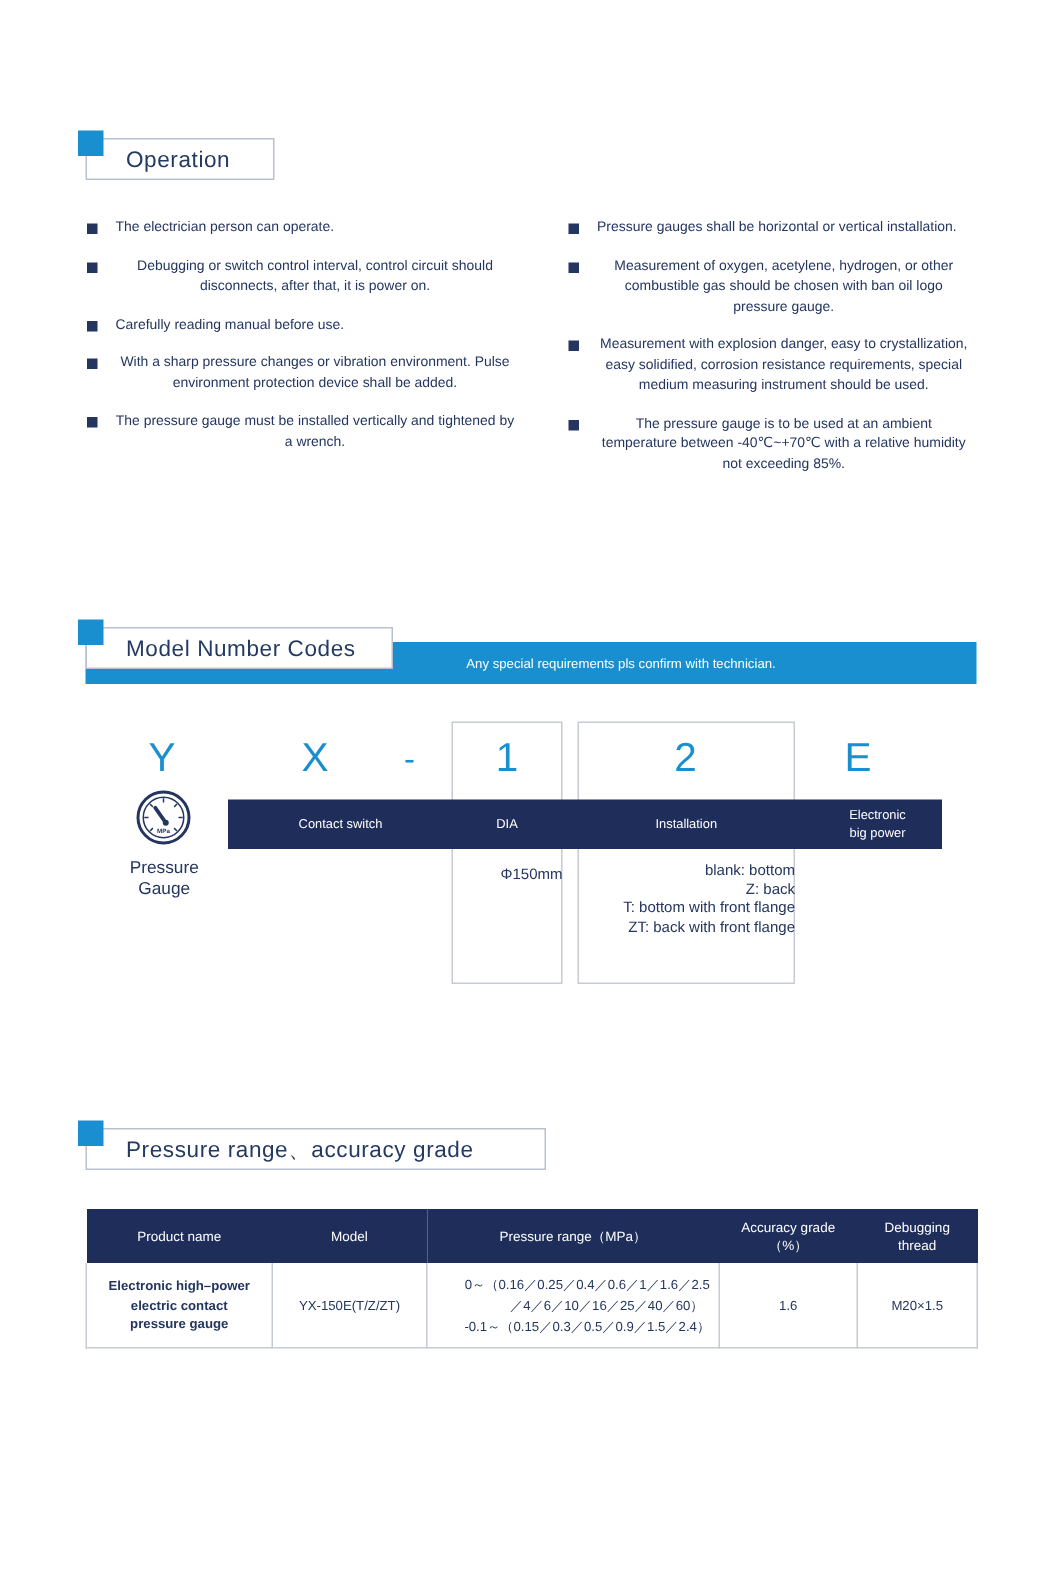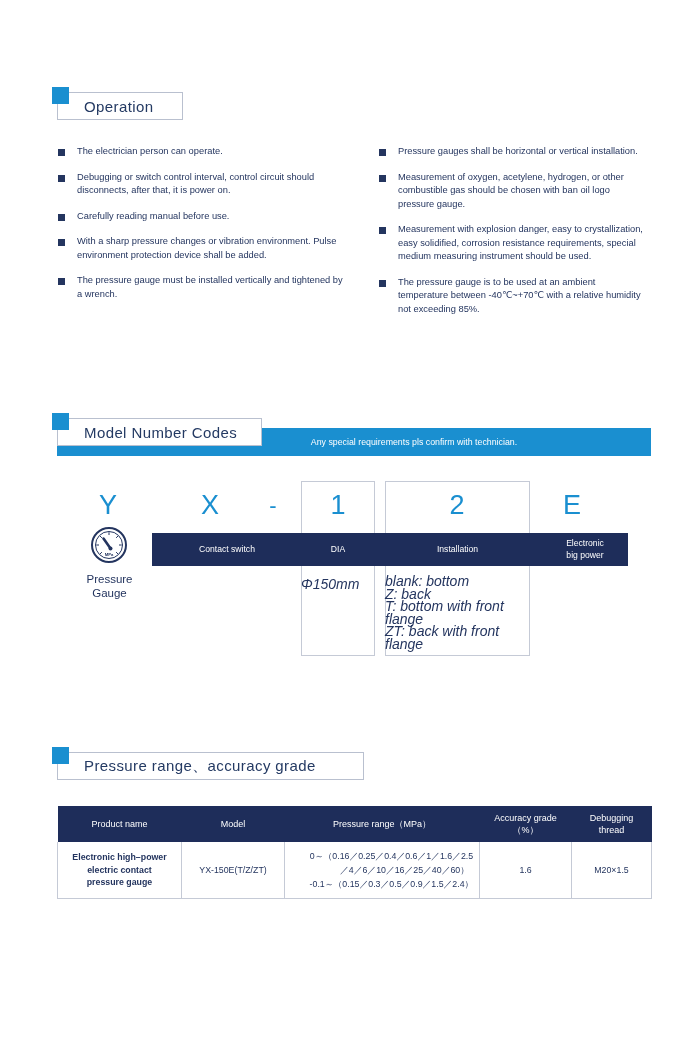"The electrician person can operate." .bul .body { text-align: none -> center }
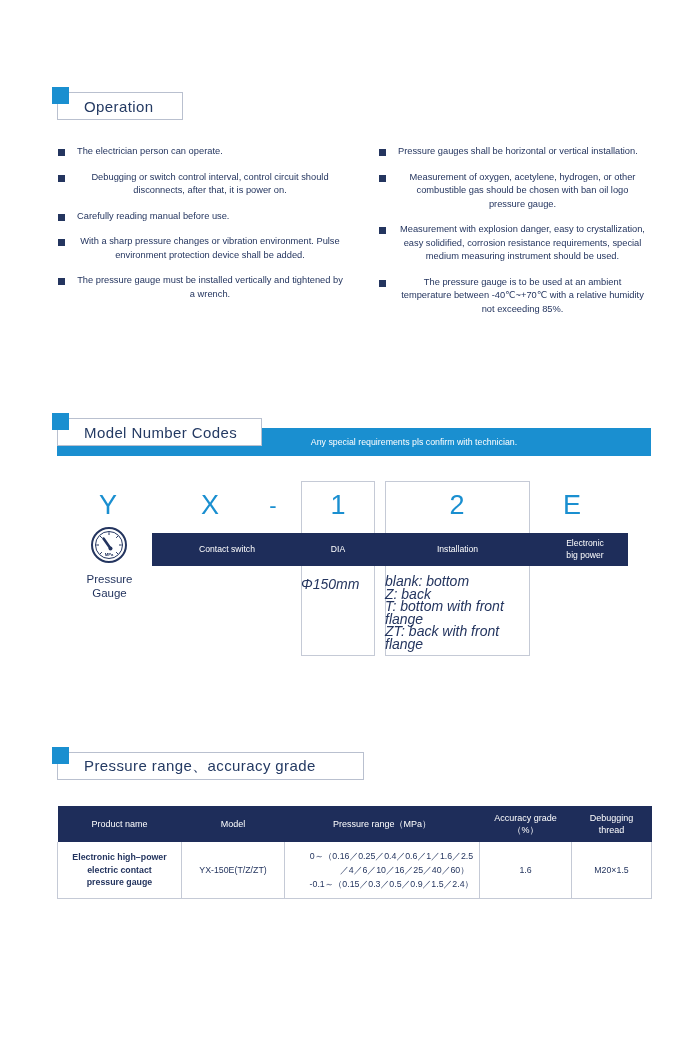"Φ150mm" .detail { font-size: 14px -> 10px; font-style: italic -> none; text-align: left -> right }
